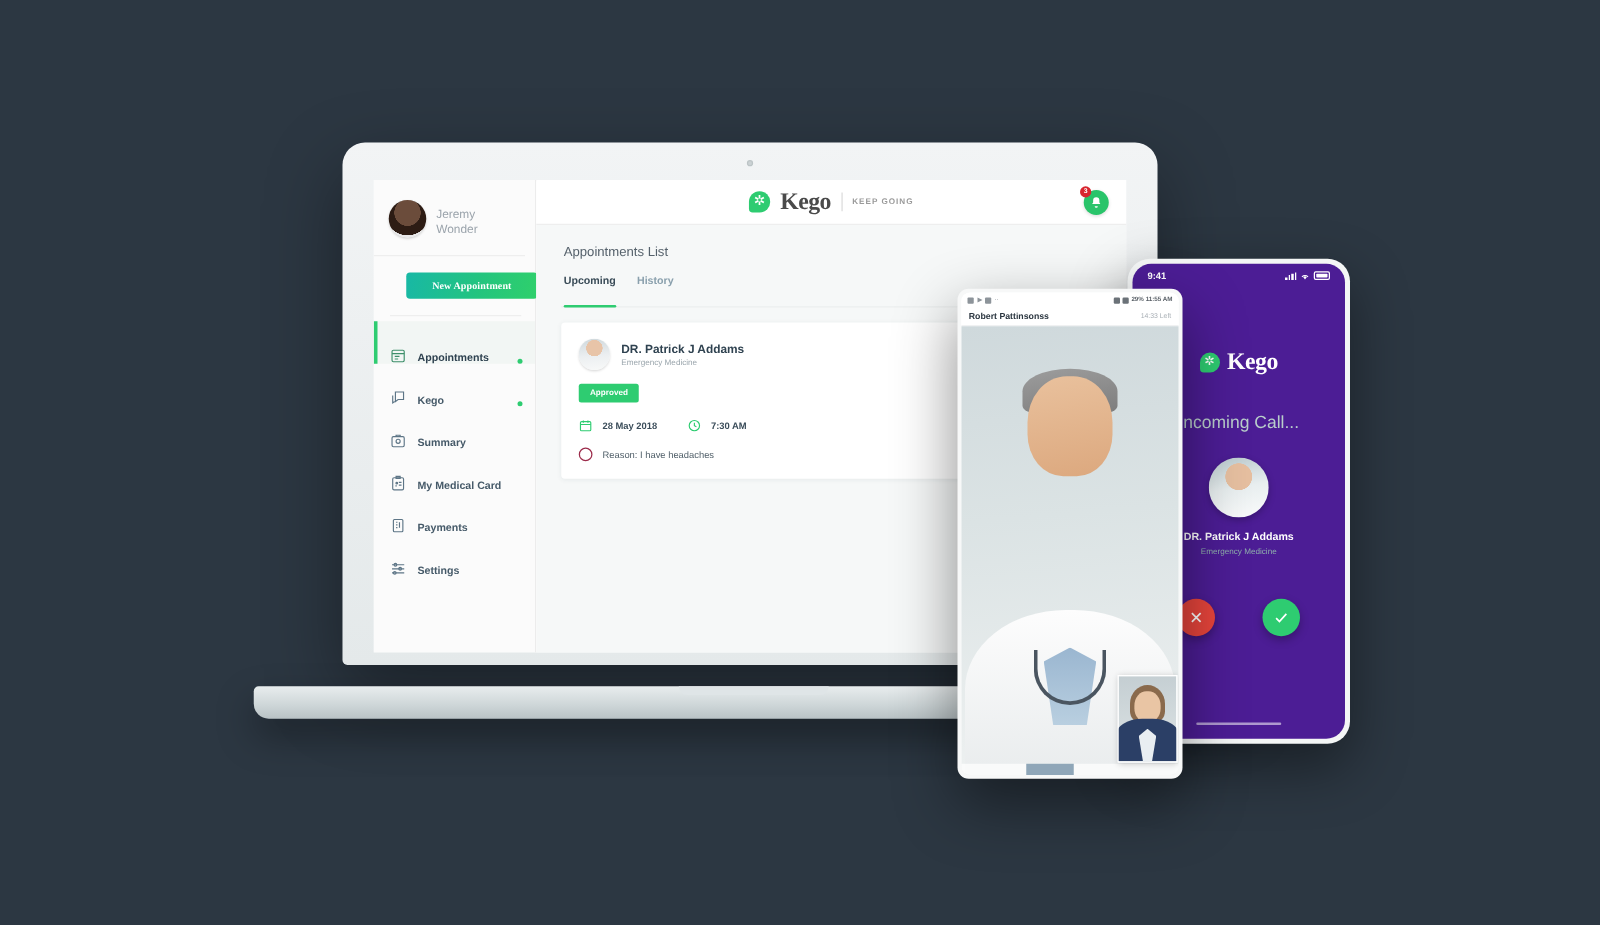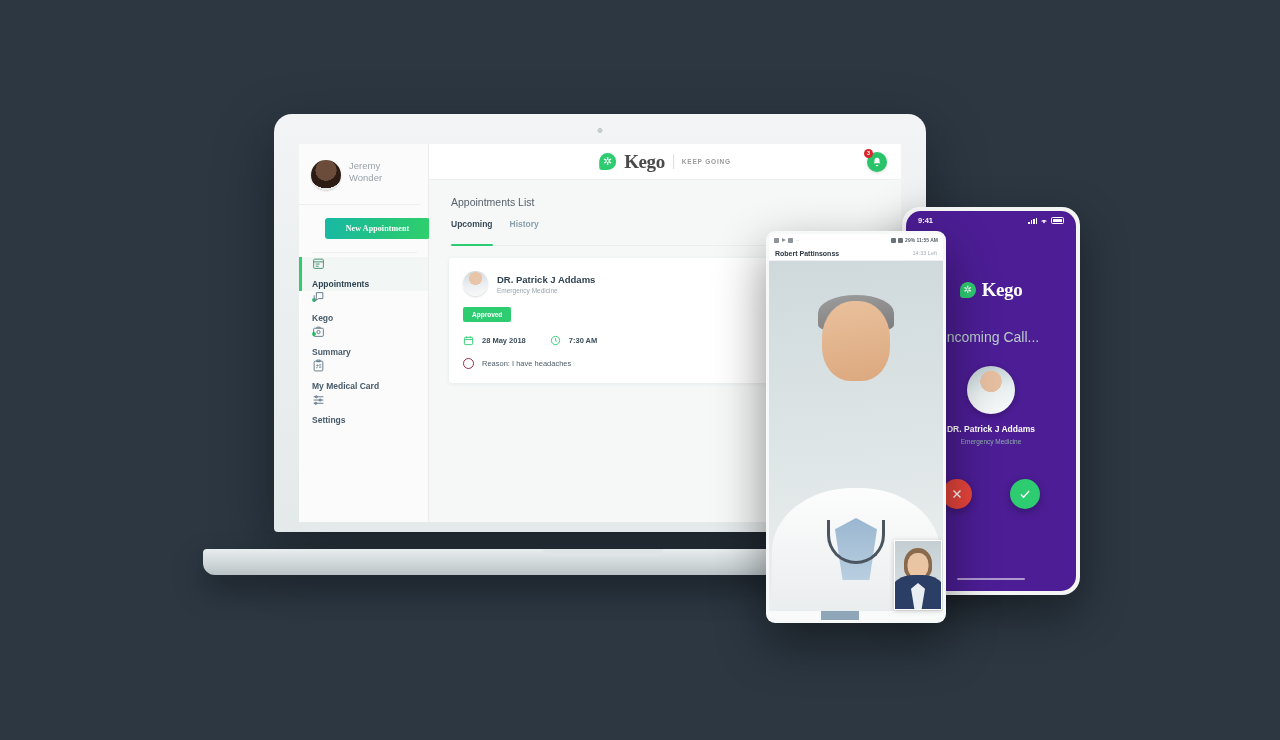"Jeremy" #profile-block { align-items: flex-start -> flex-end }
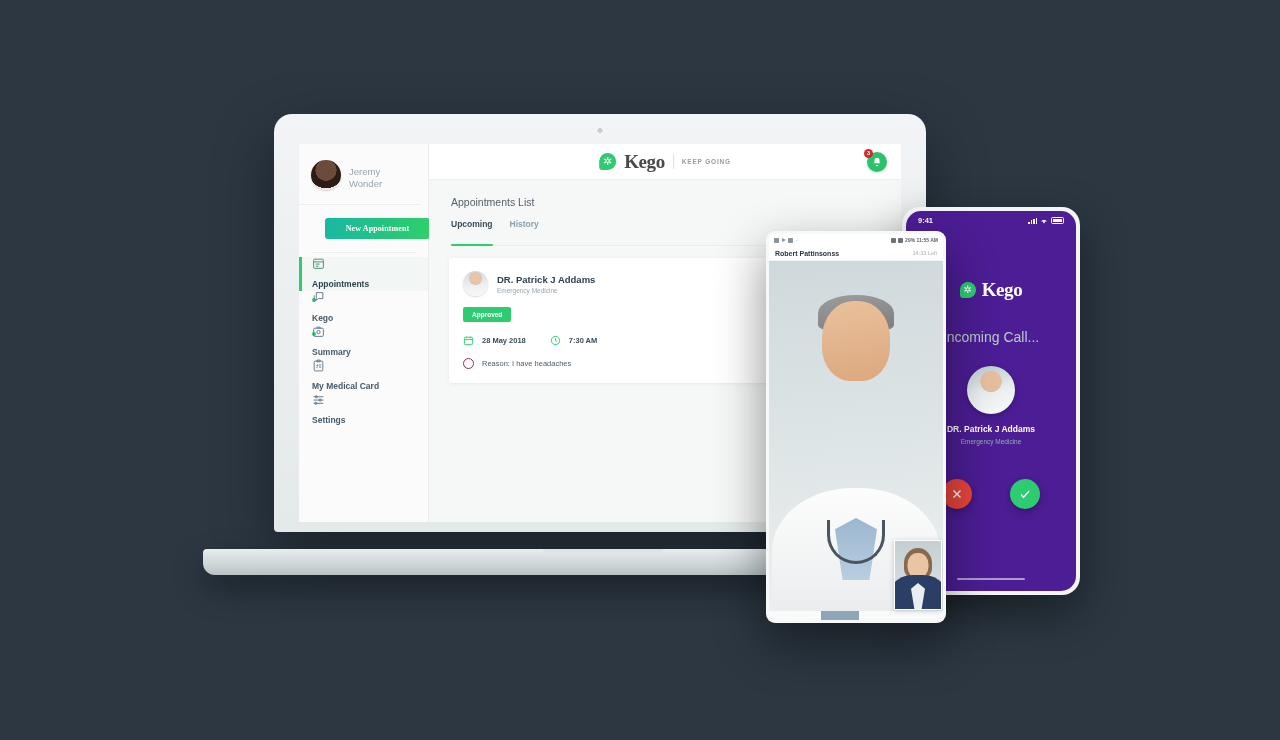"Appointments" .nav-item { align-items: flex-start -> flex-end; flex-direction: column -> none }
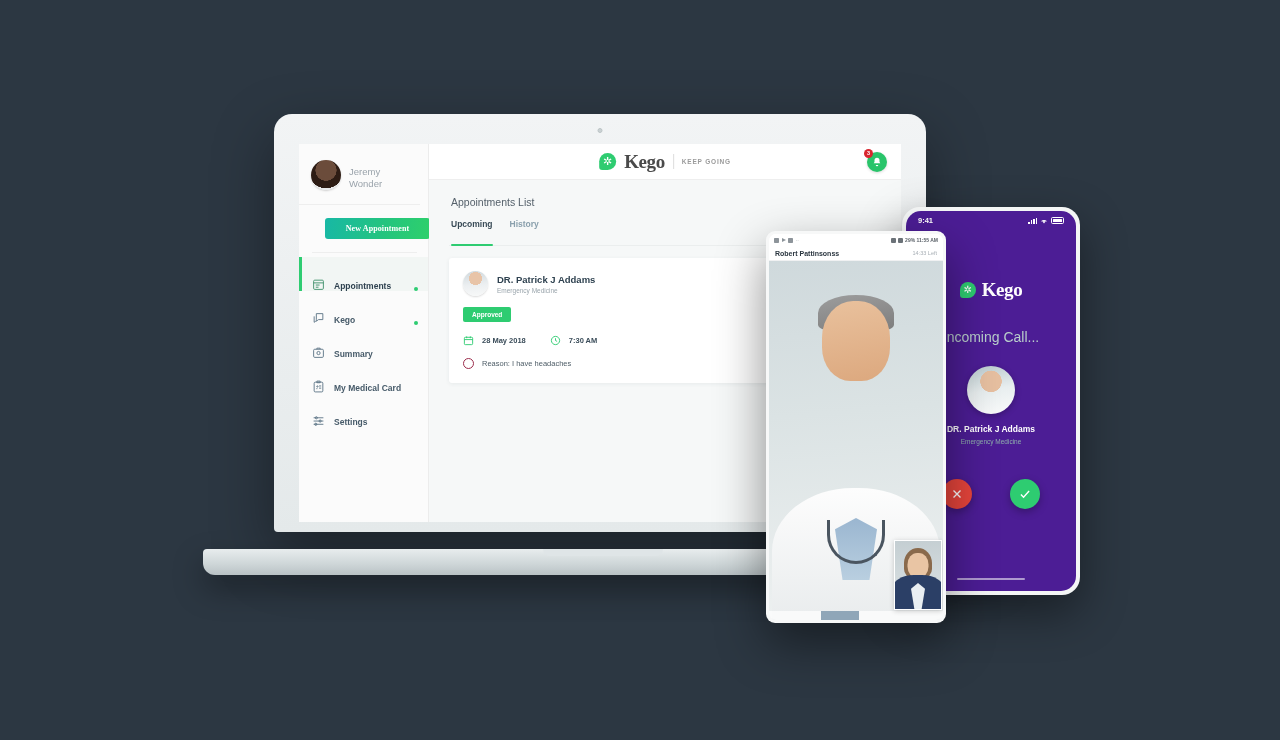"Payments" div.nav-item { html: none -> <div> <span> <svg> <rect></rect> <path></path> </svg> </span> <span>Payments</span> </div> }
